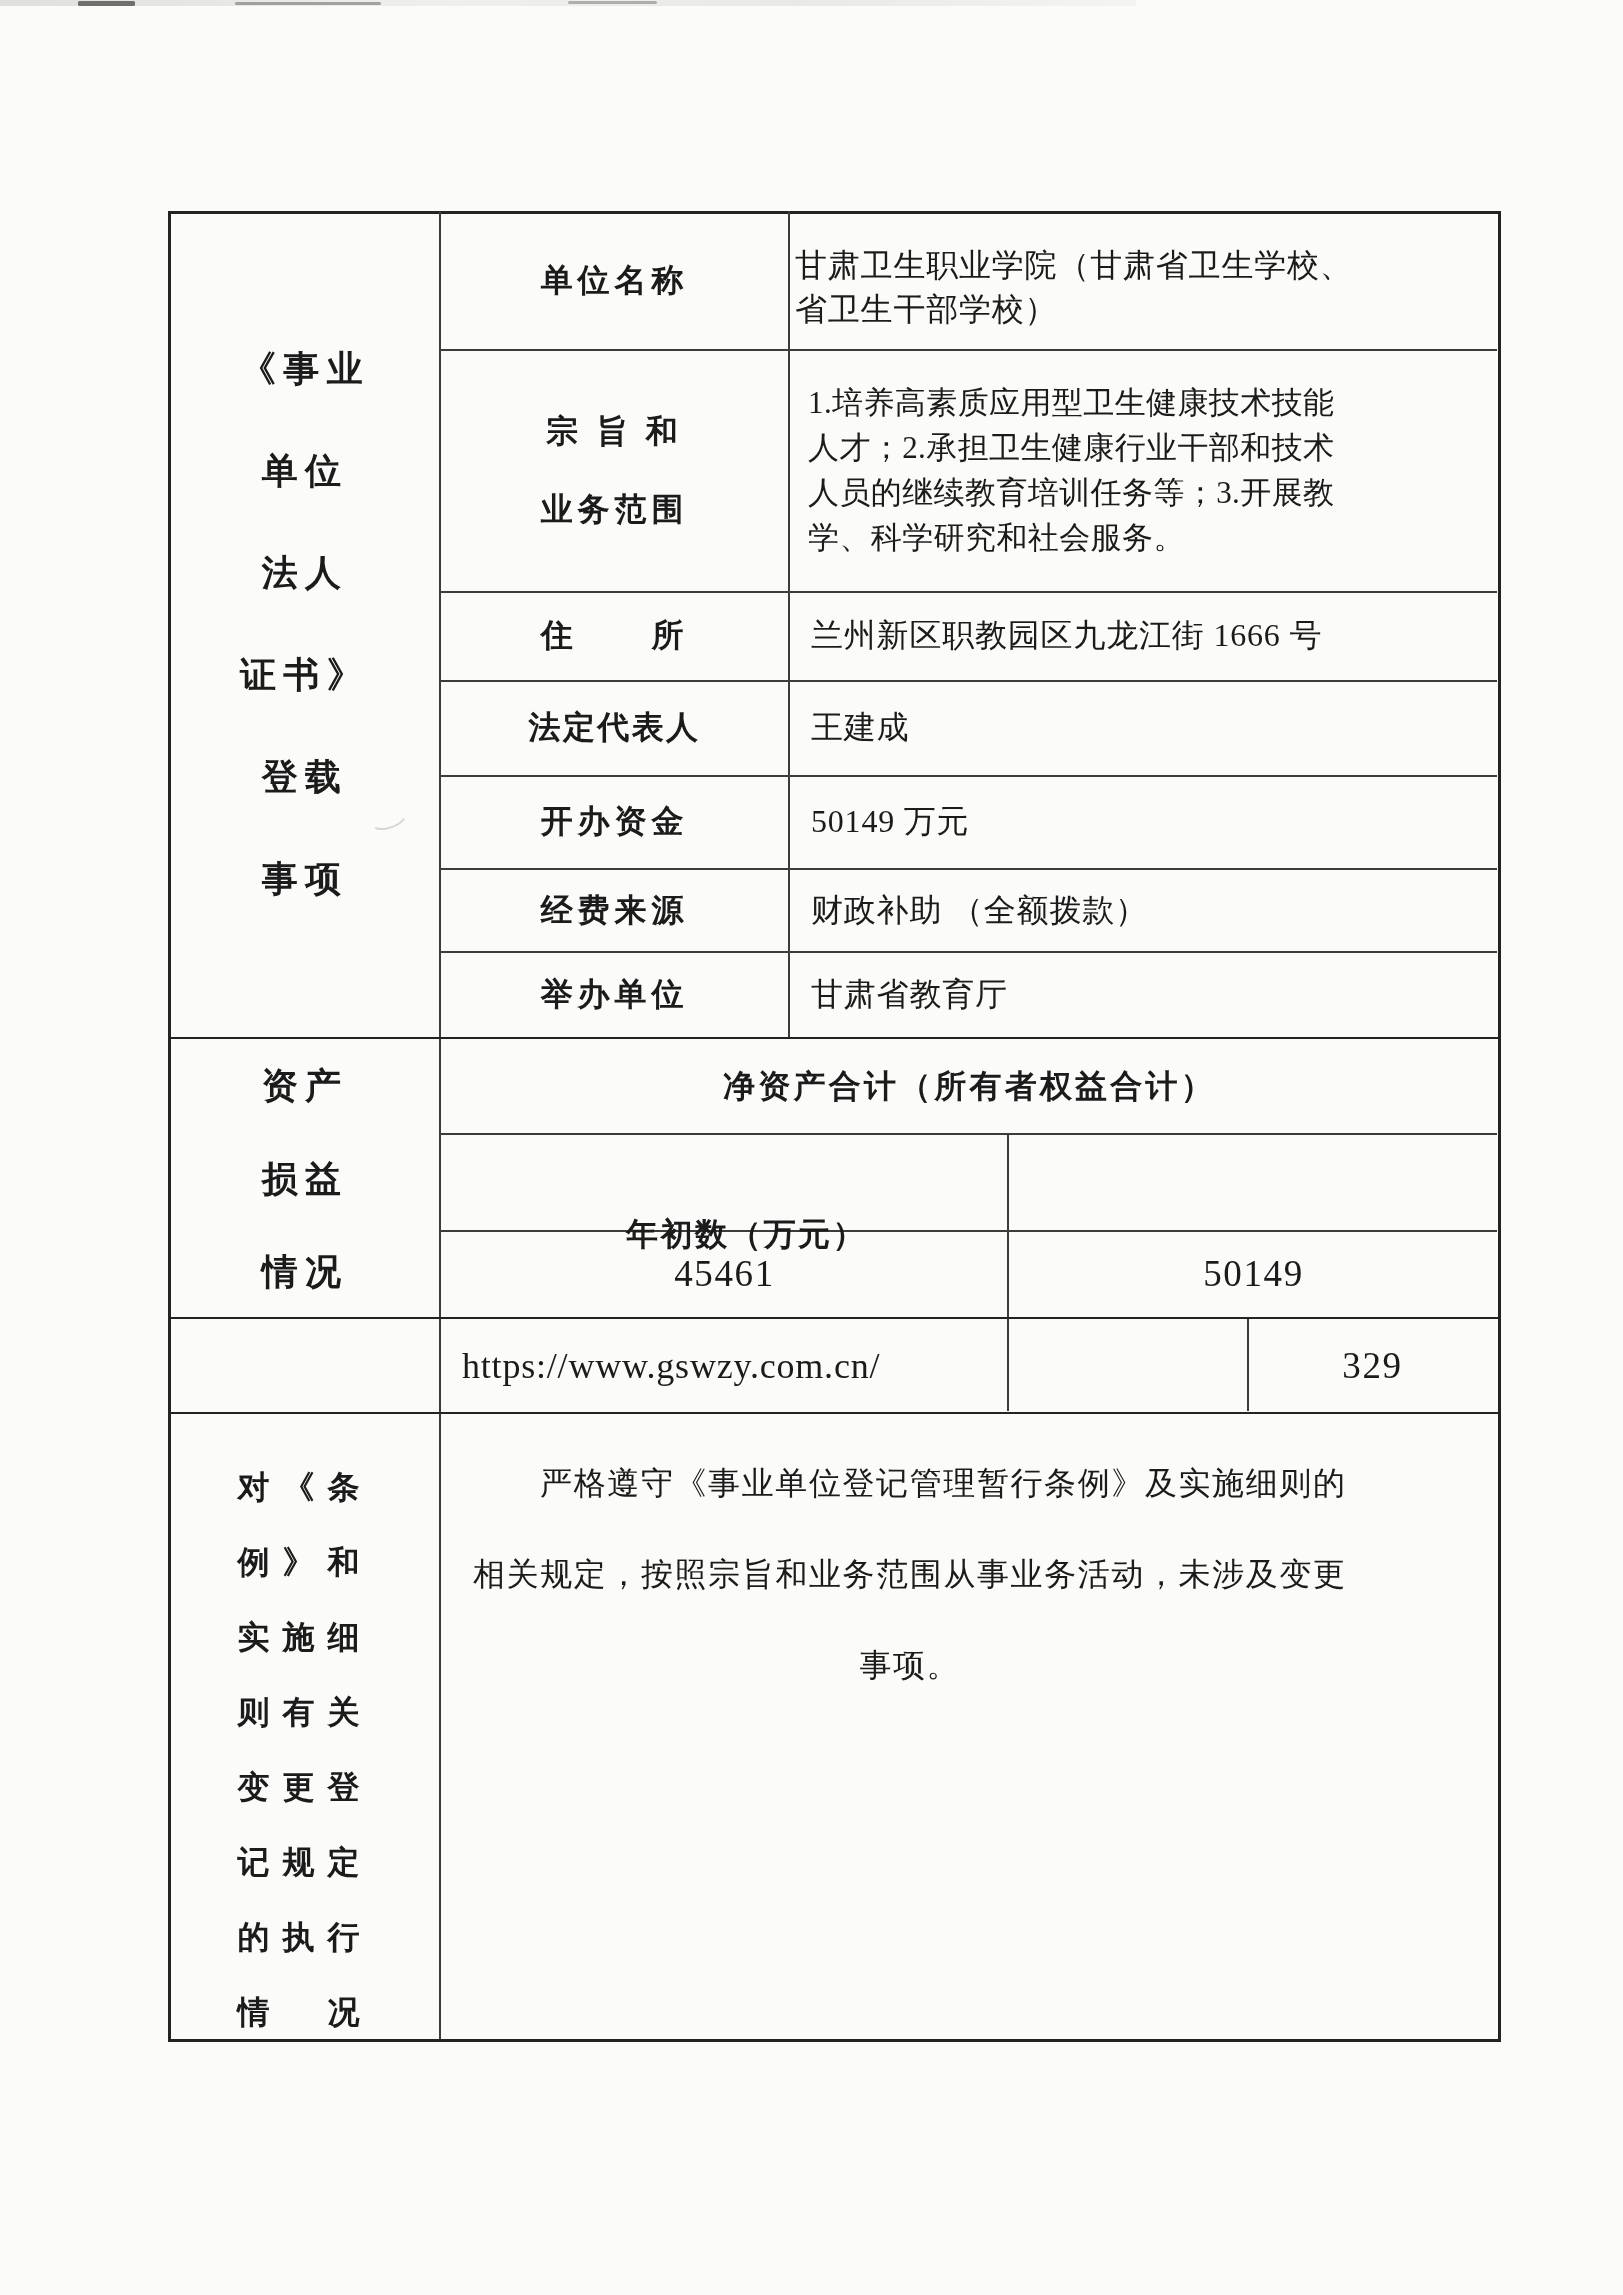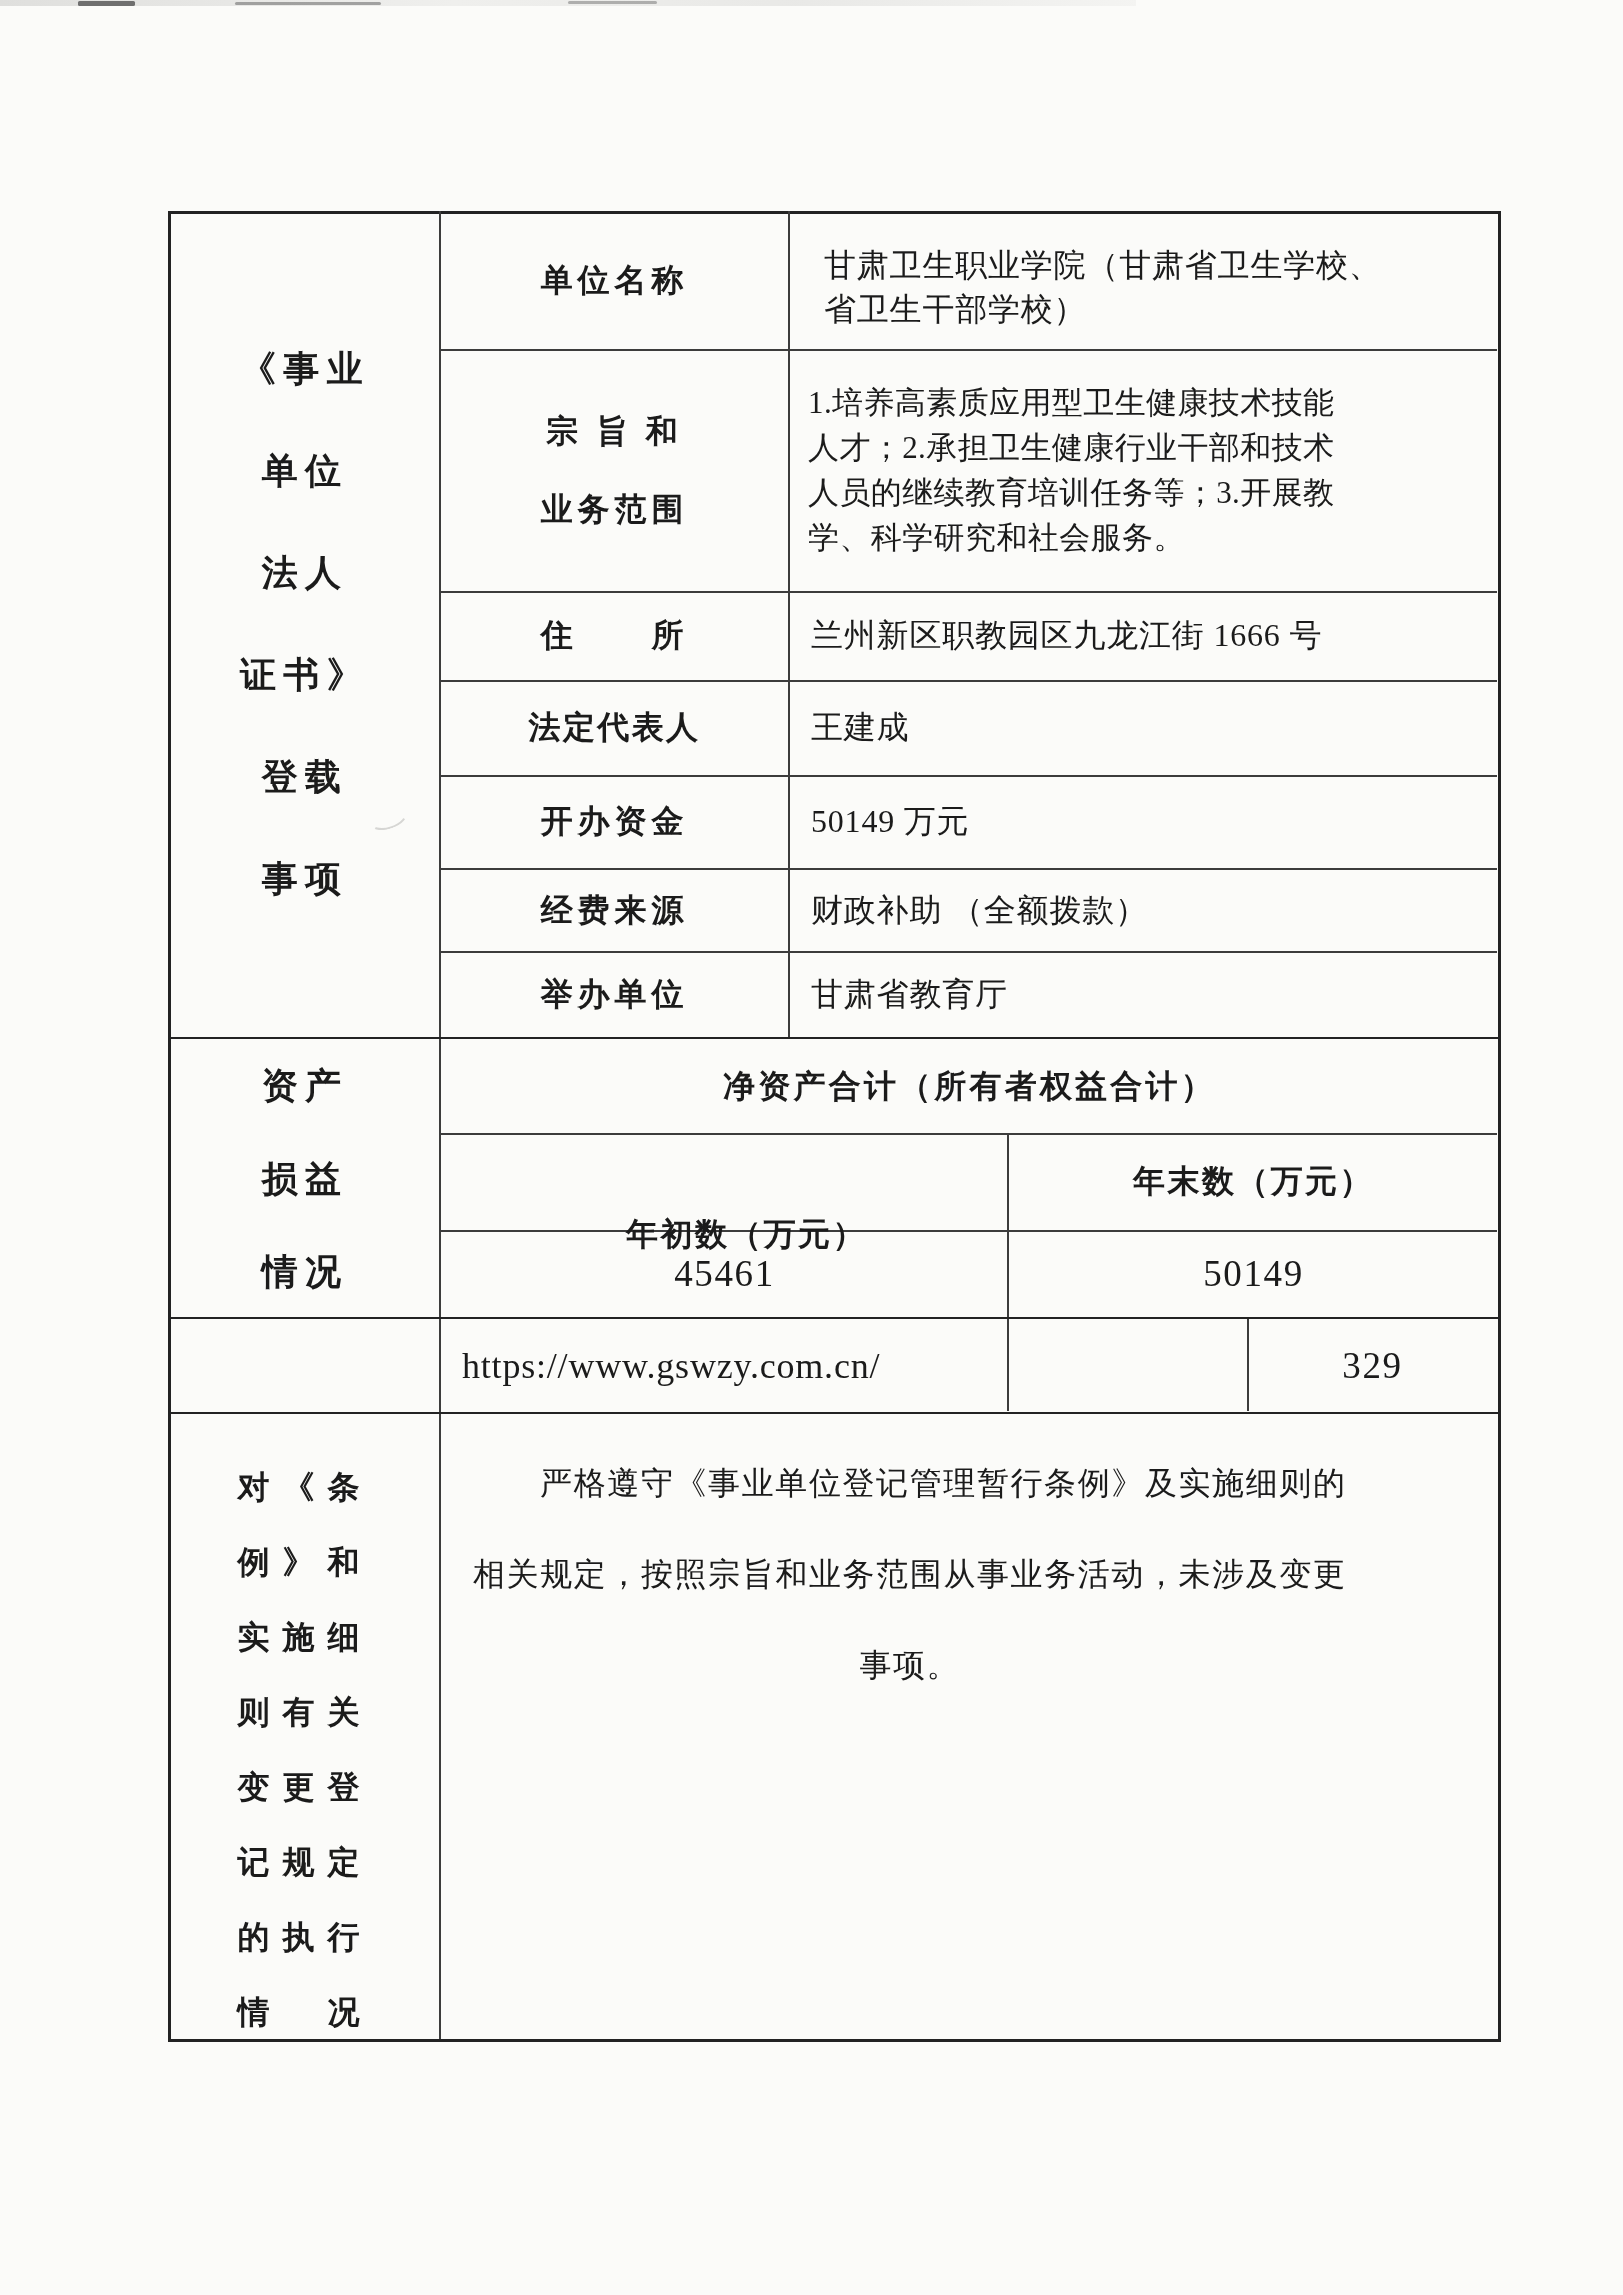"甘肃卫生职业学院（甘肃省卫生学校、" div.cell { padding-left: 34px -> 5px }
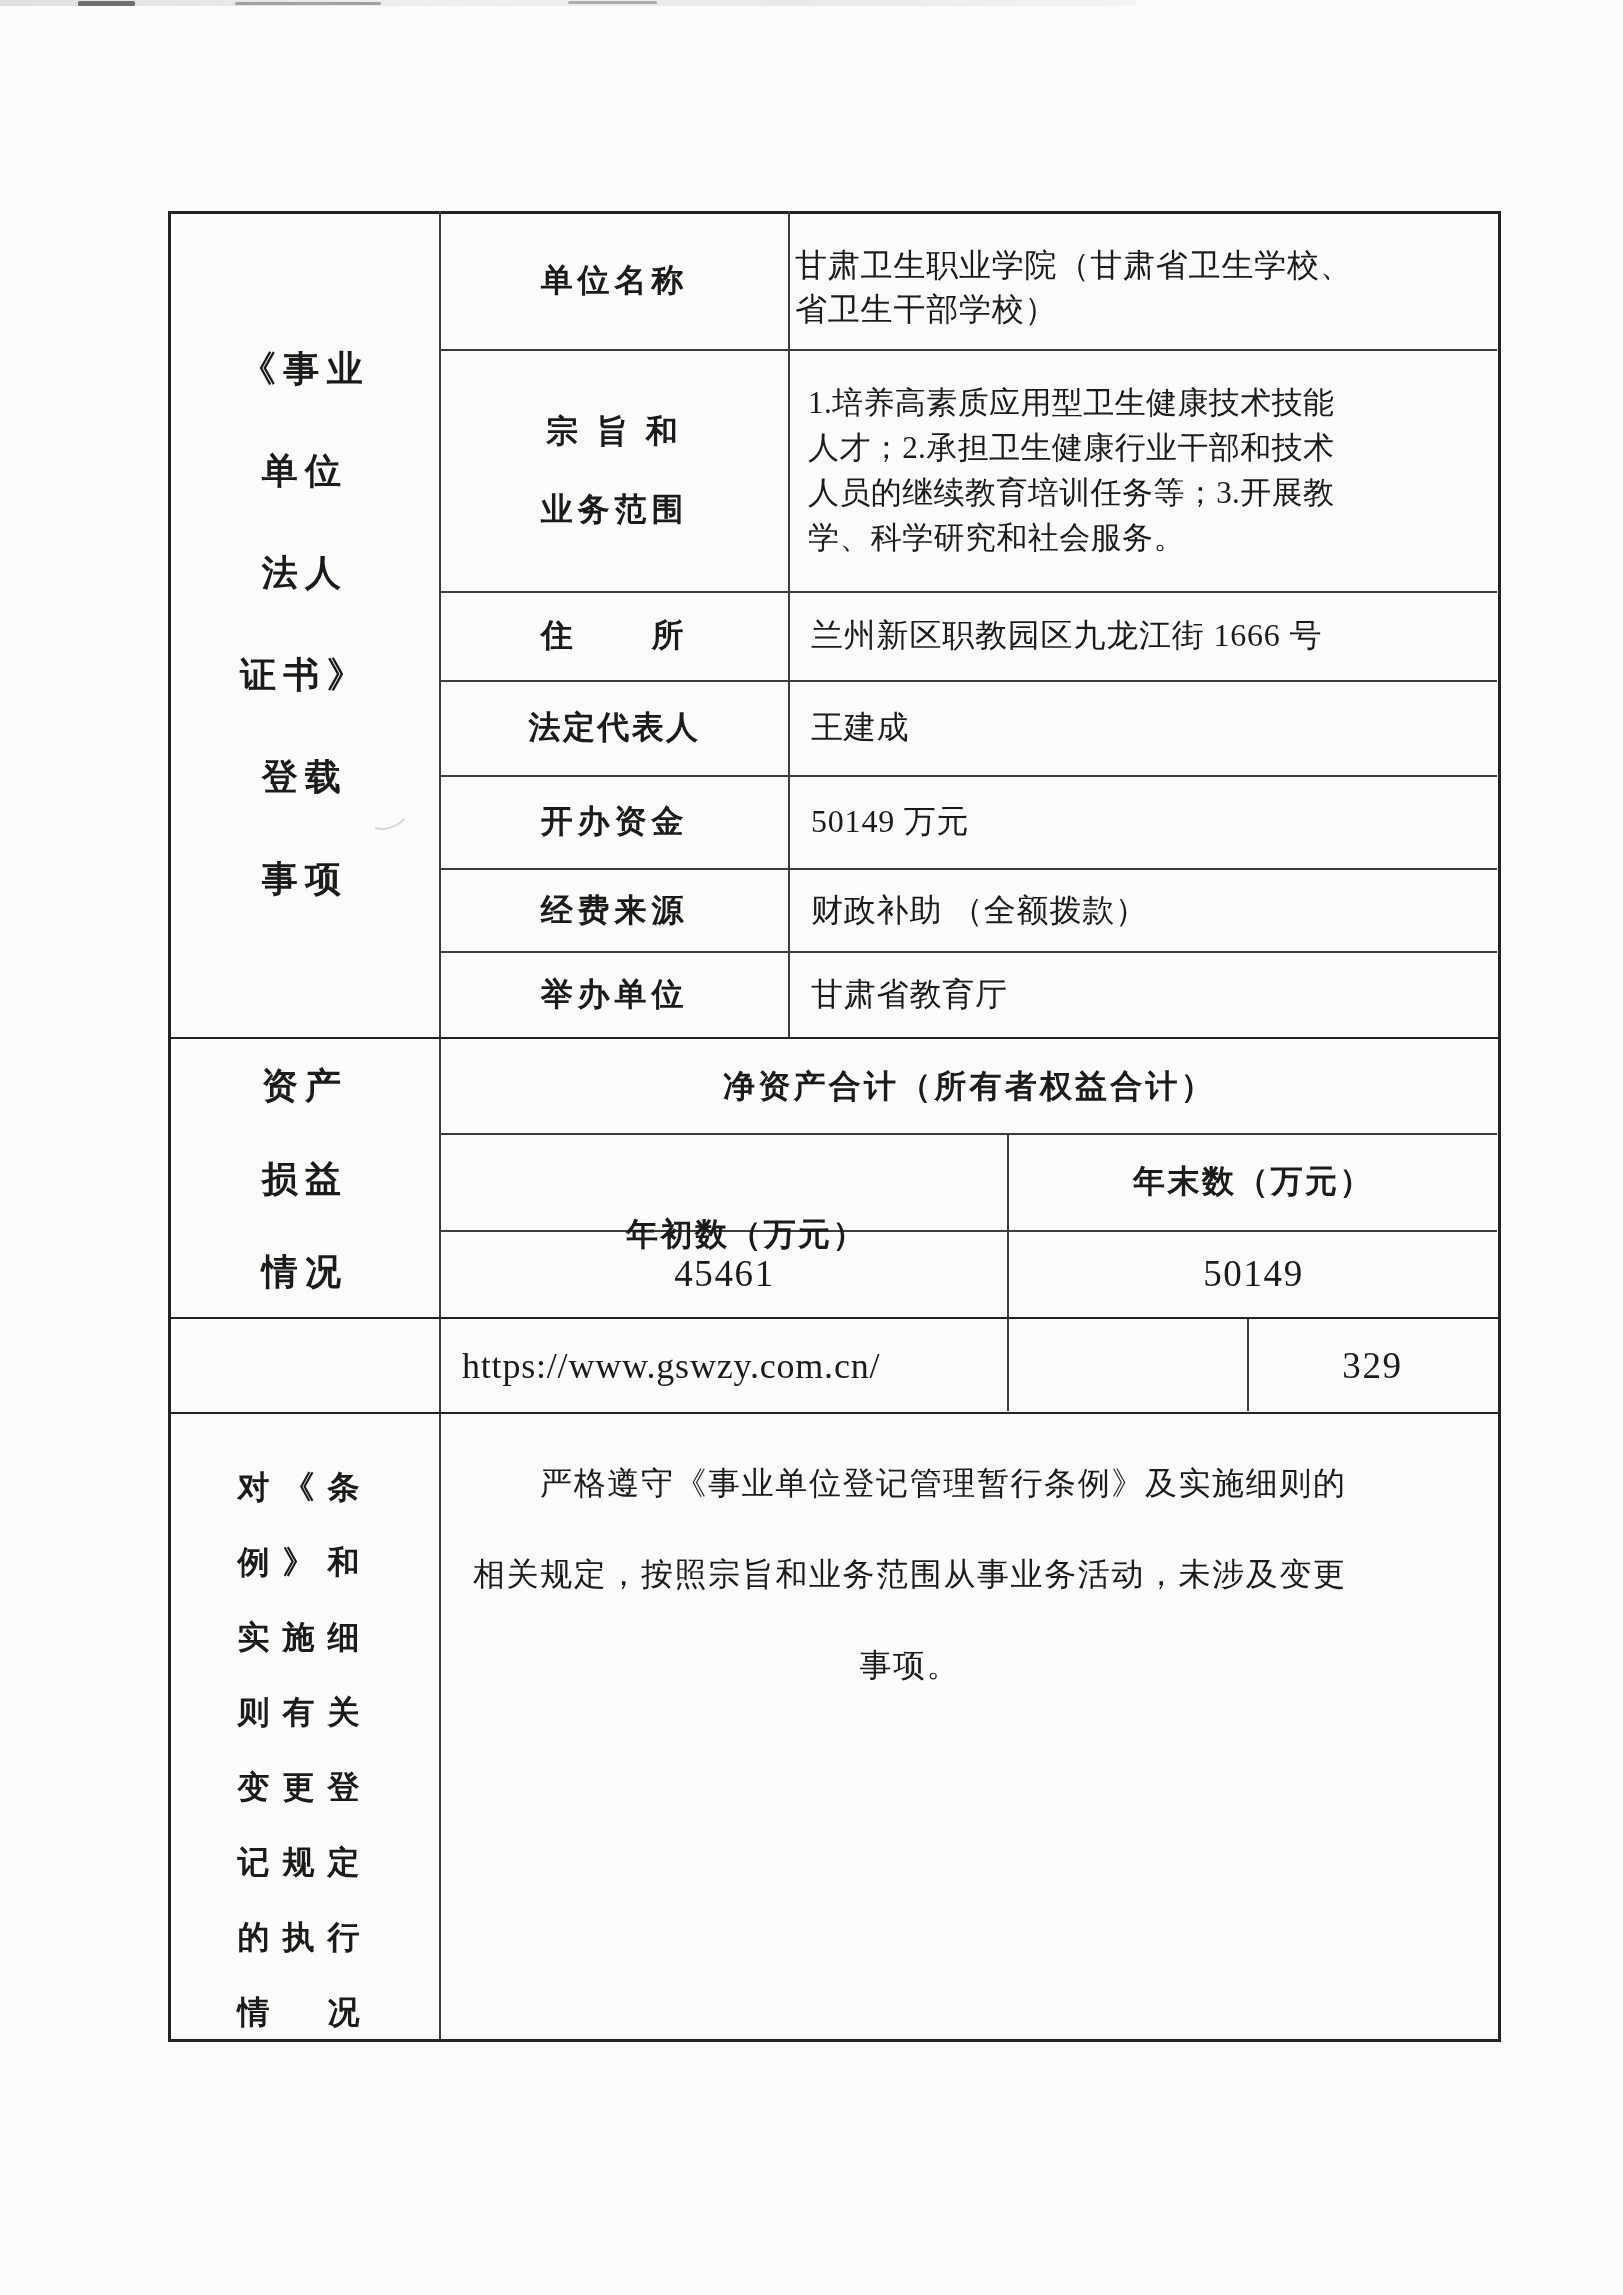"年末数（万元）" div.cell { html: <div>年末数（万元）</div> -> none }
